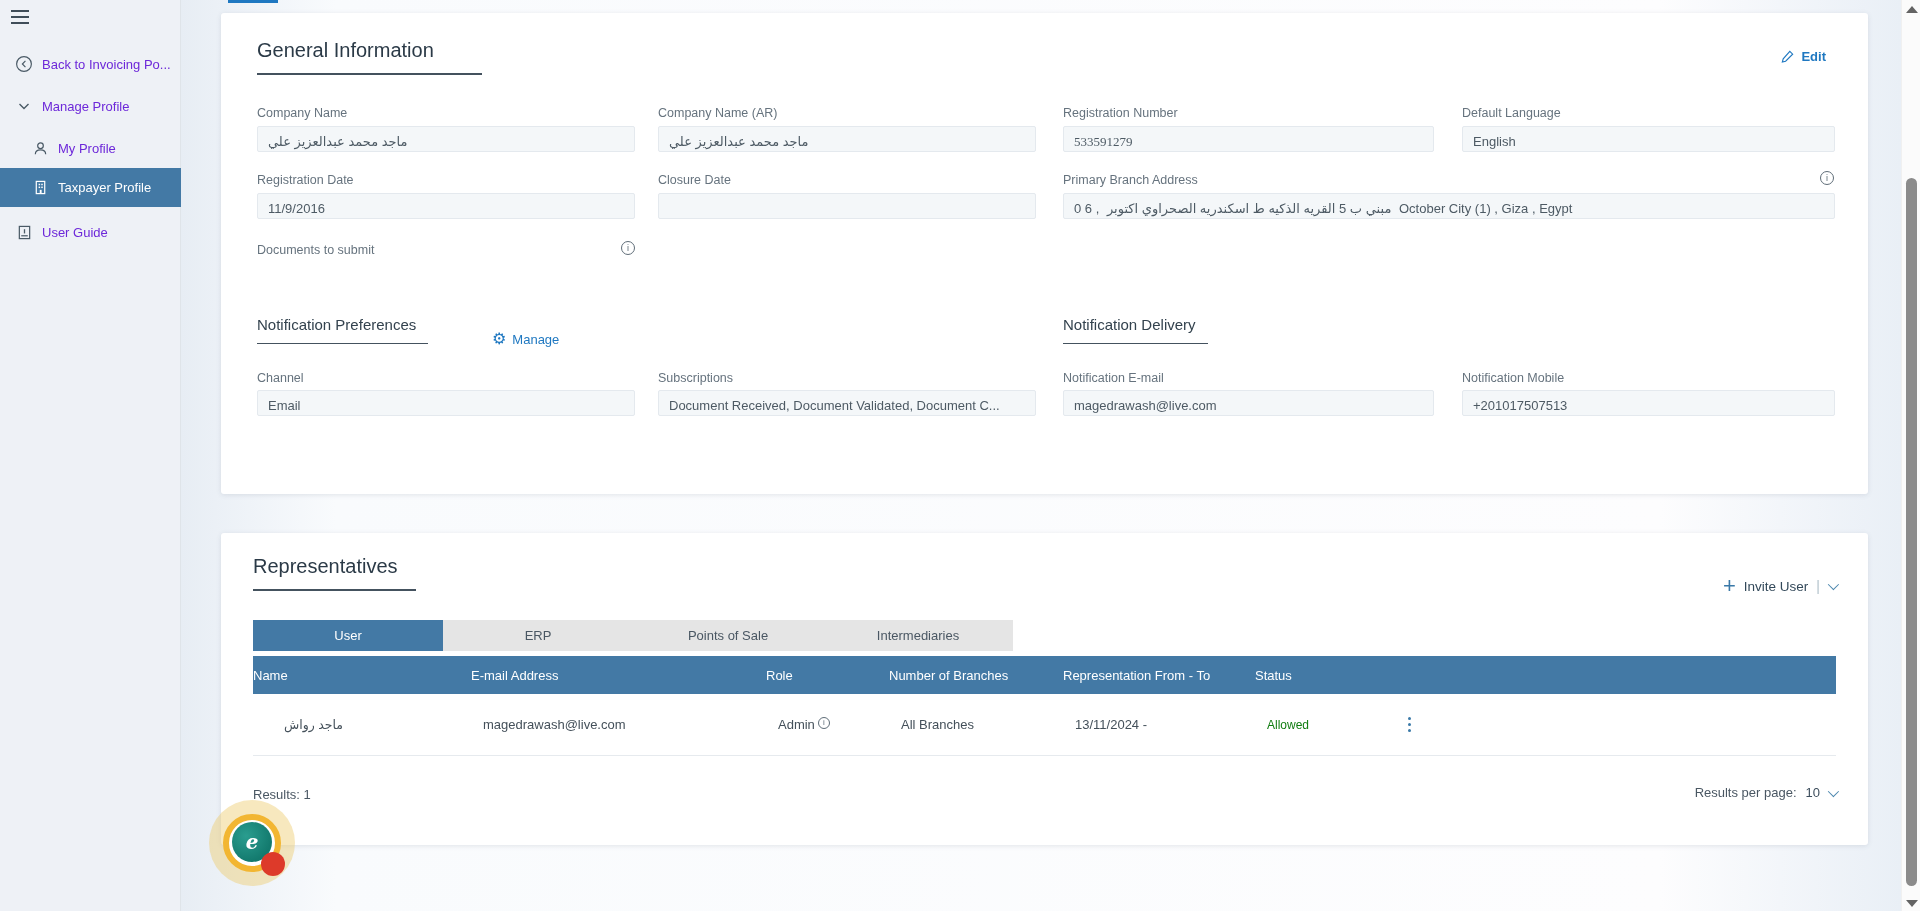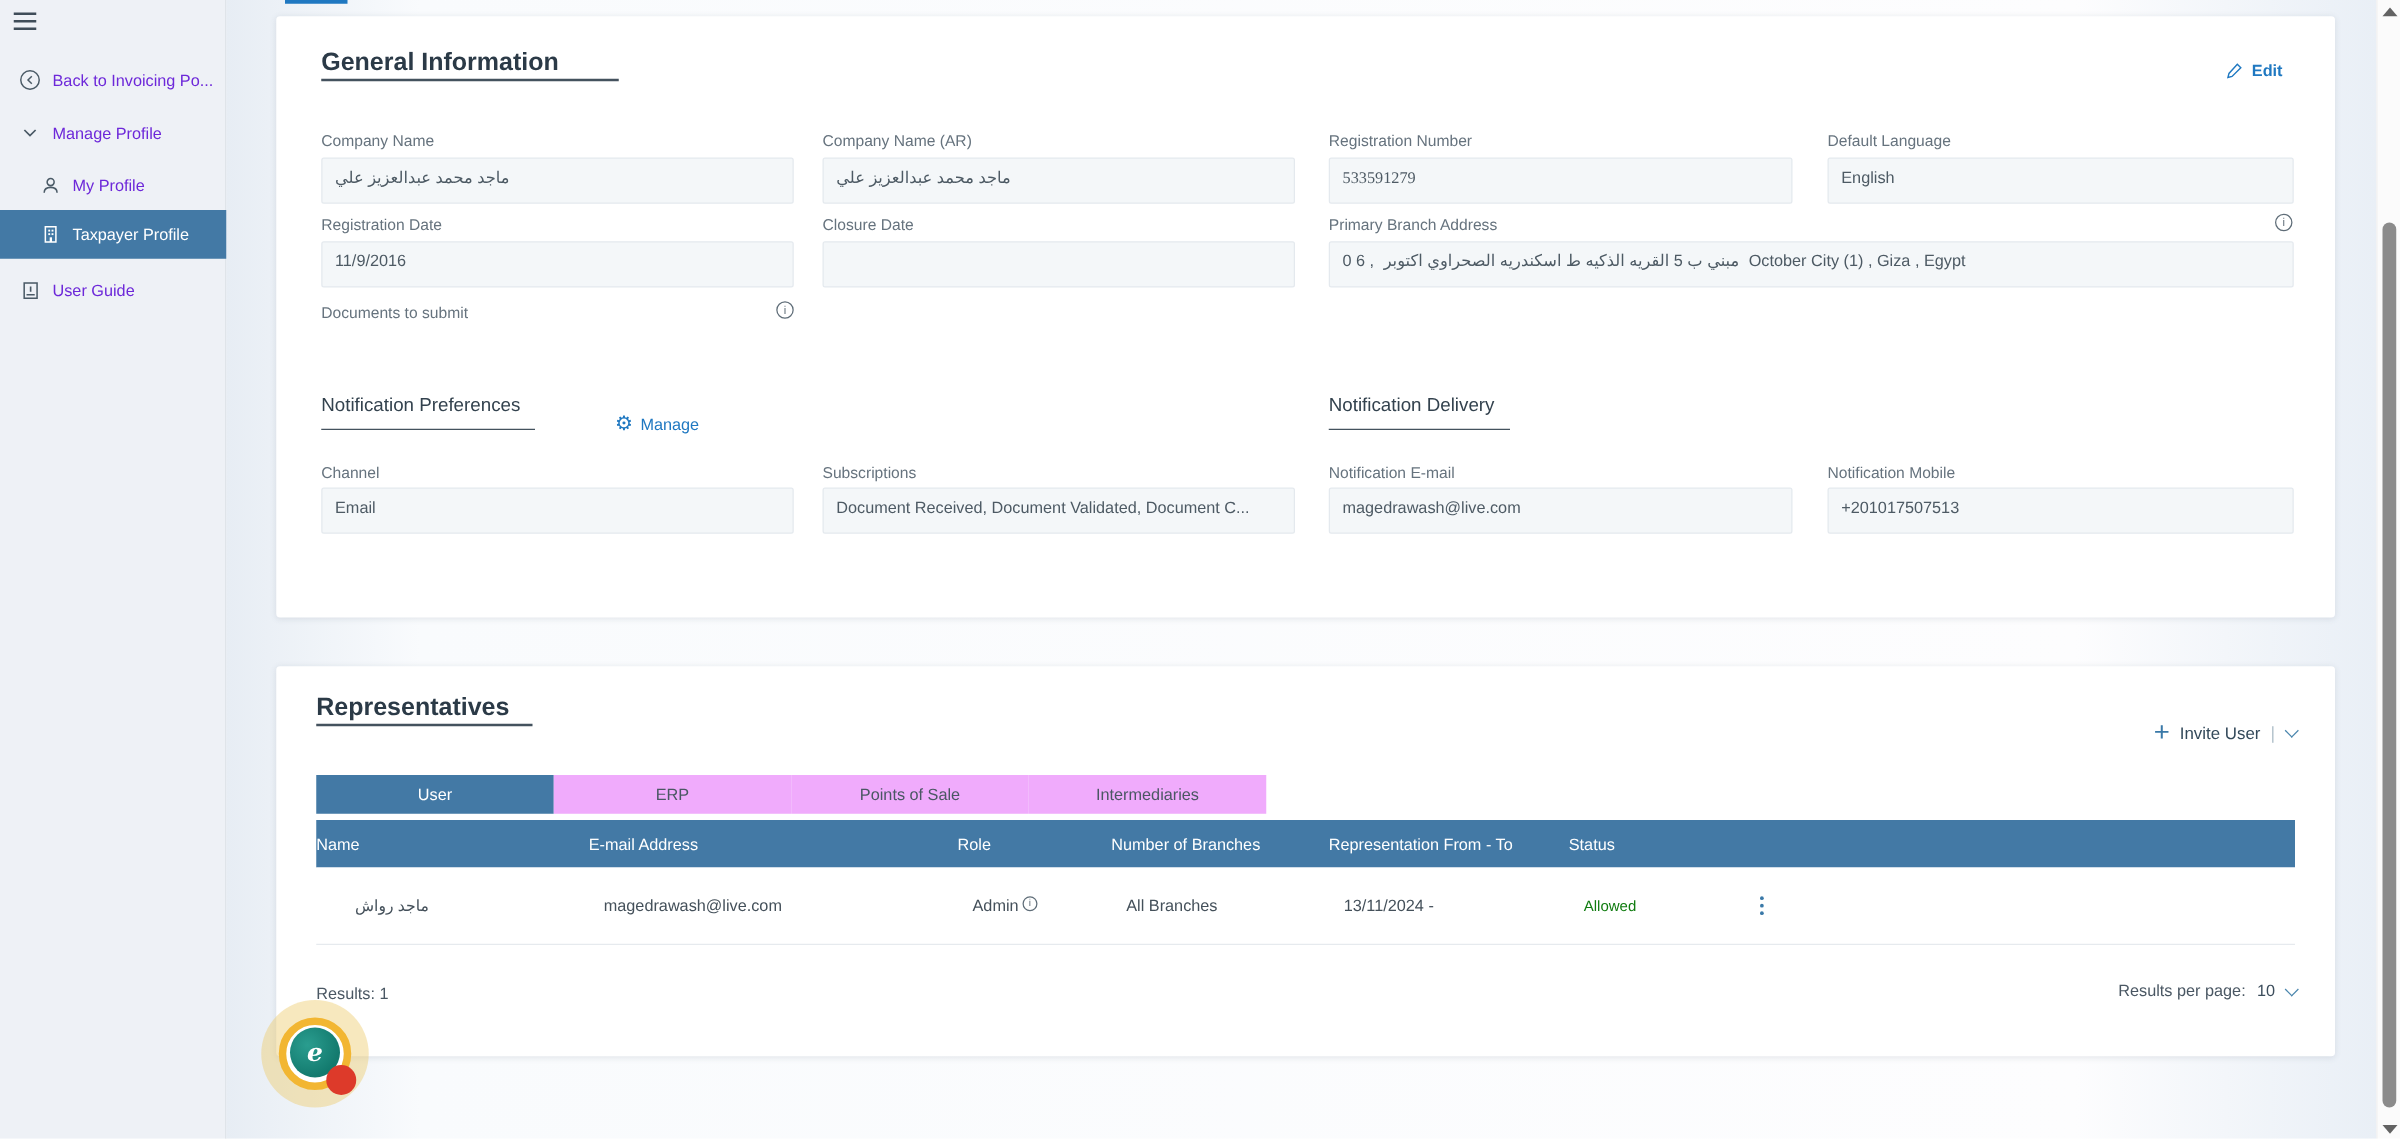"General Information" .section-title { font-weight: 700 -> 400; padding-bottom: 1px -> 11px }
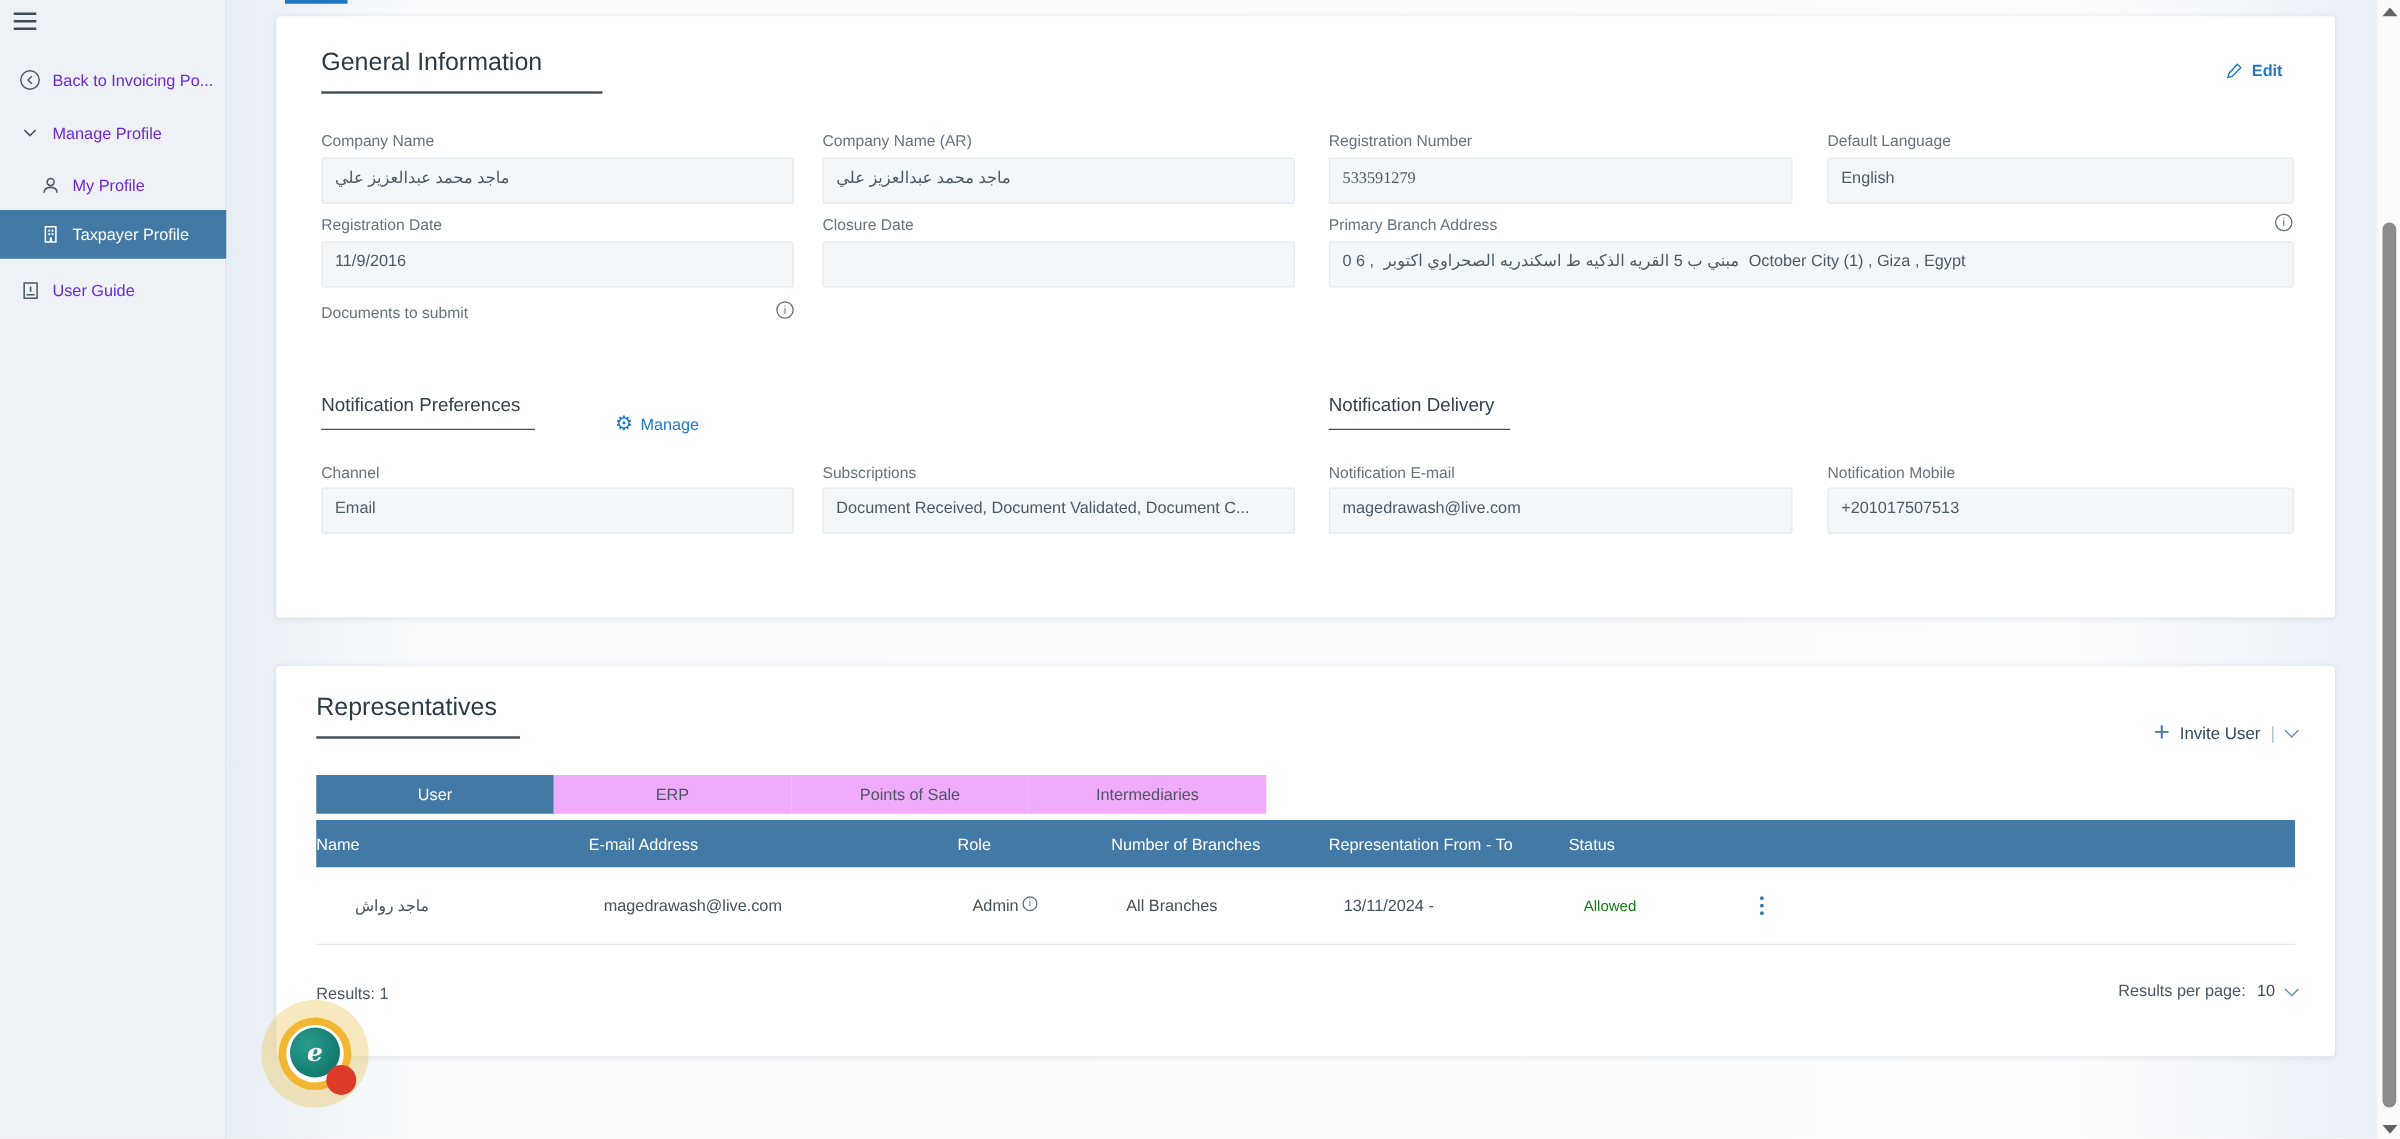"ماجد محمد عبدالعزيز علي" .f-box { height: 37px -> 26px }
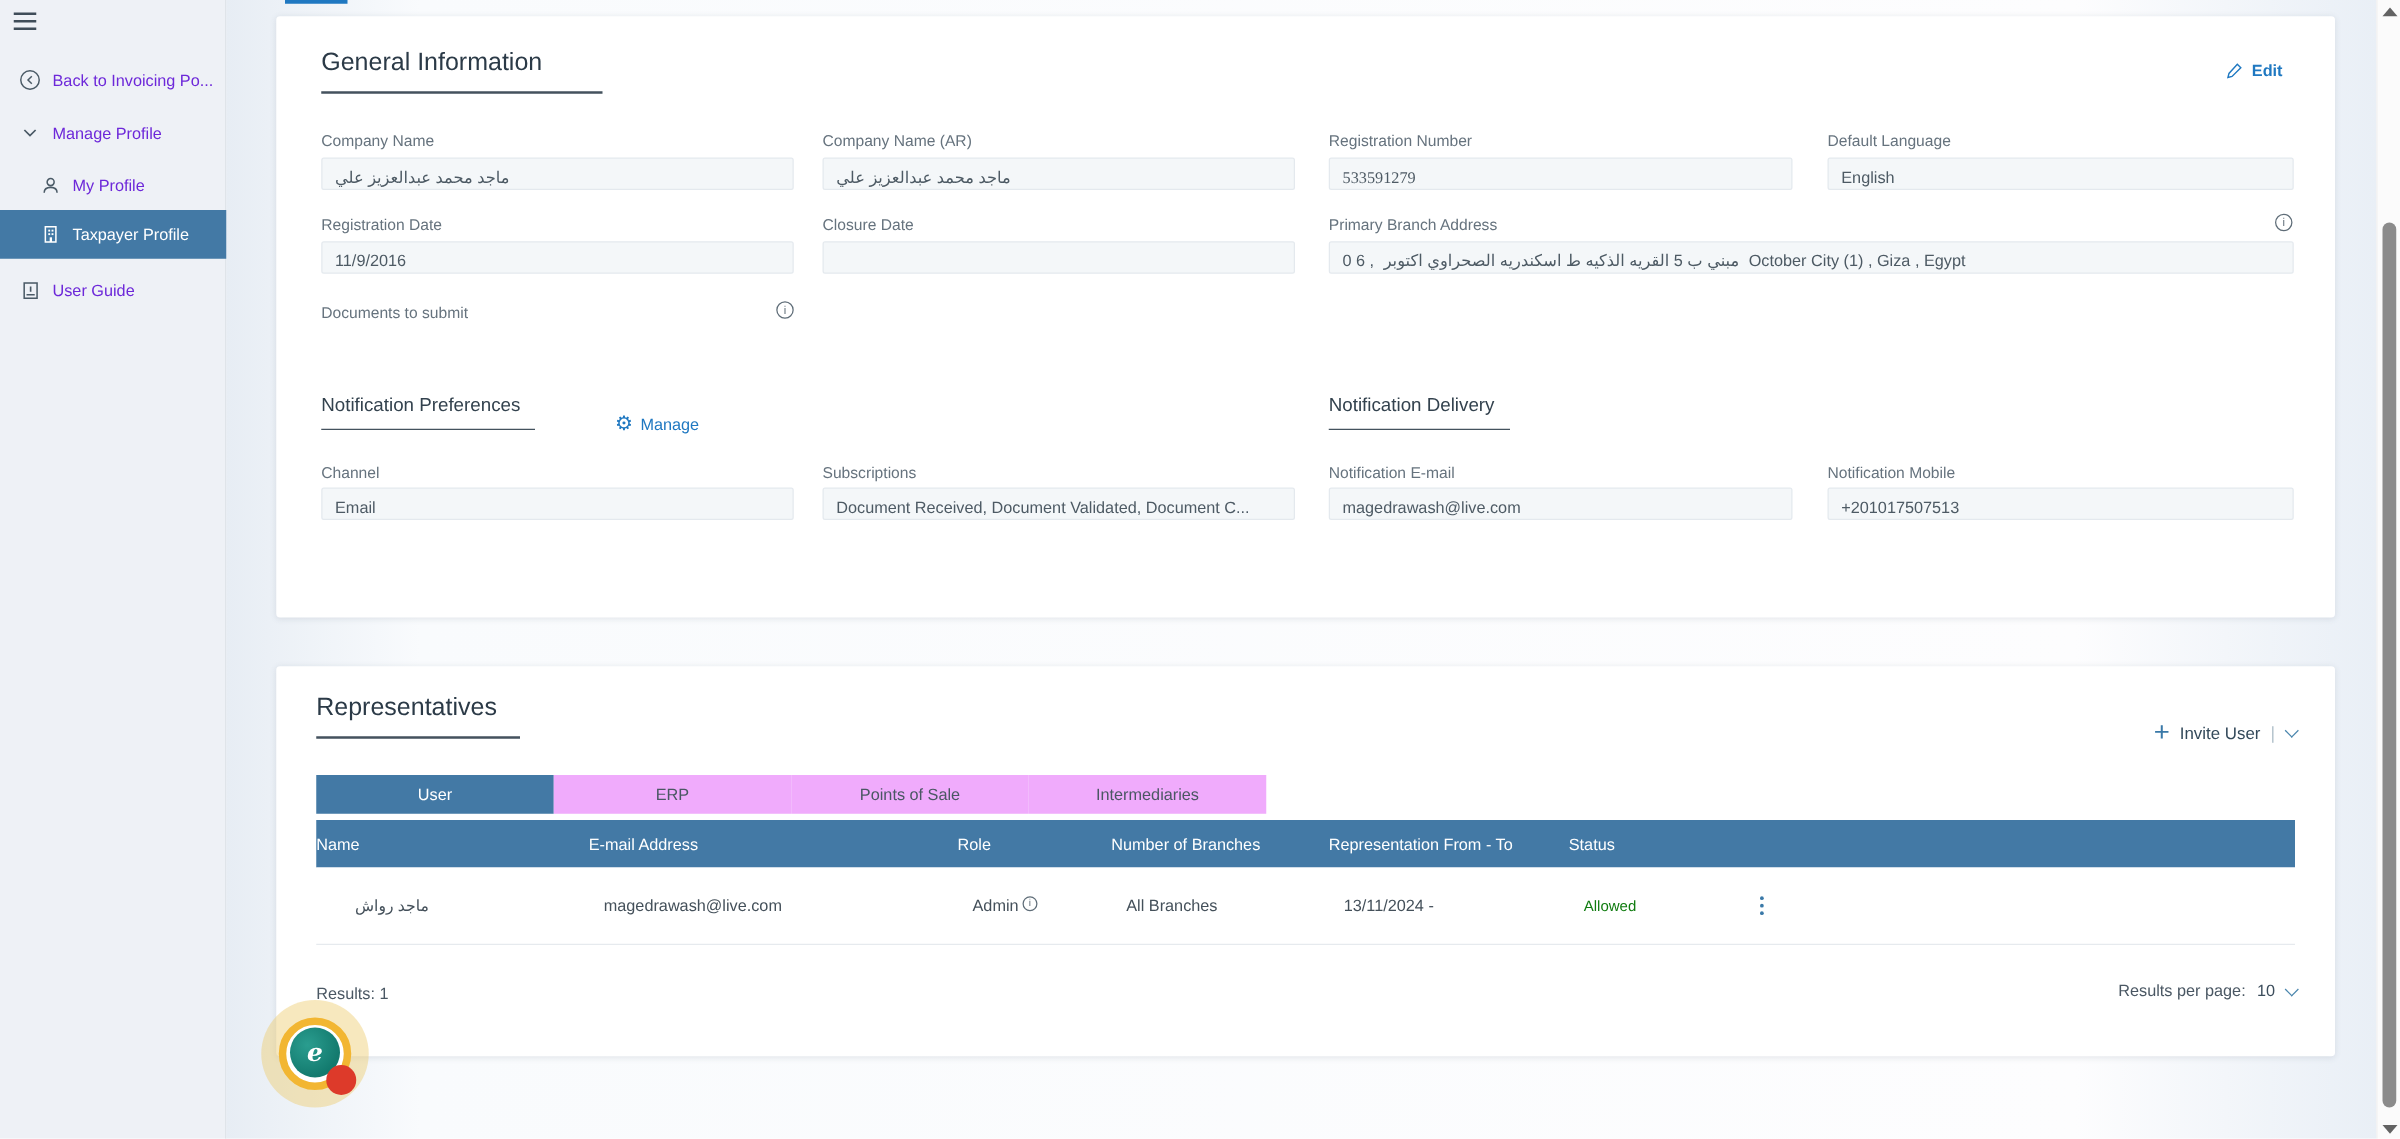"ERP" .tab { background: #f0abfc -> #e5e5e5 }
